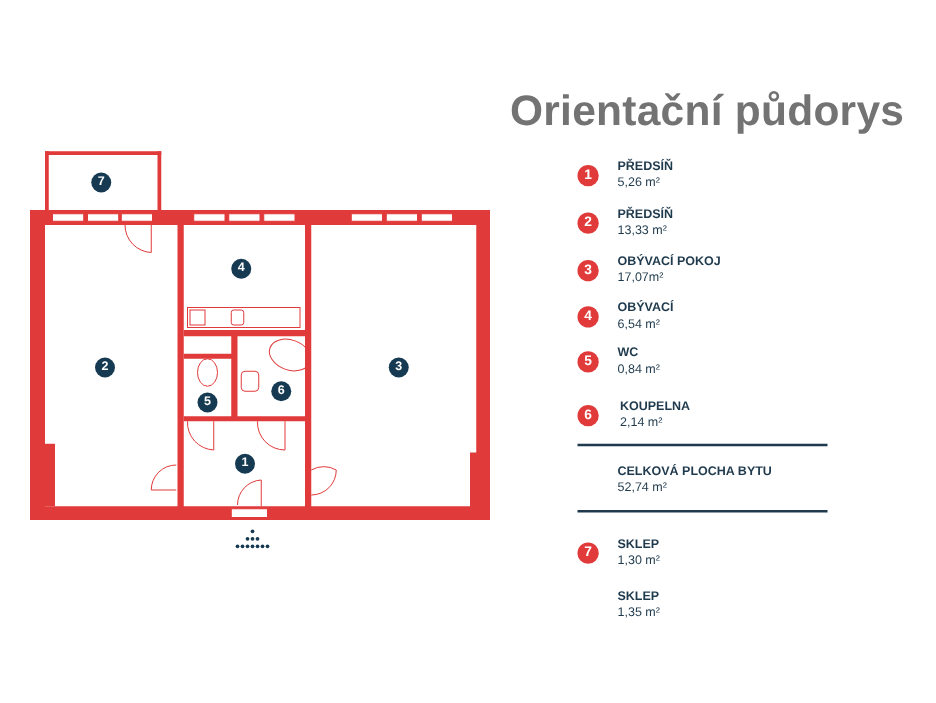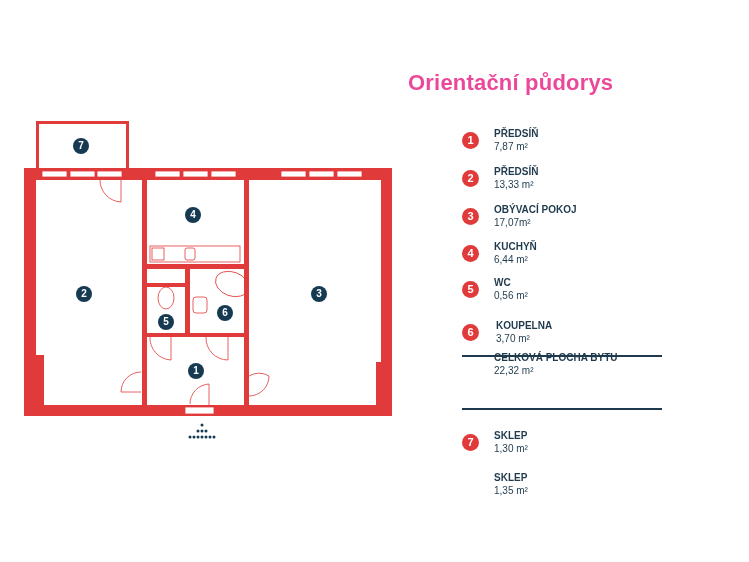"Orientační půdorys" .title { color: #ec4899 -> #737373; font-size: 22px -> 34px }
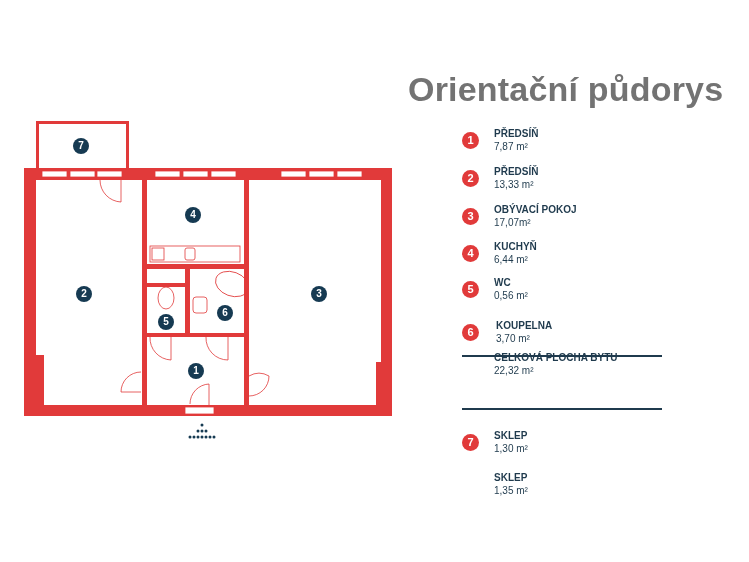"7,87 m²" div.l-area { text: 7,87 -> 5,26 }
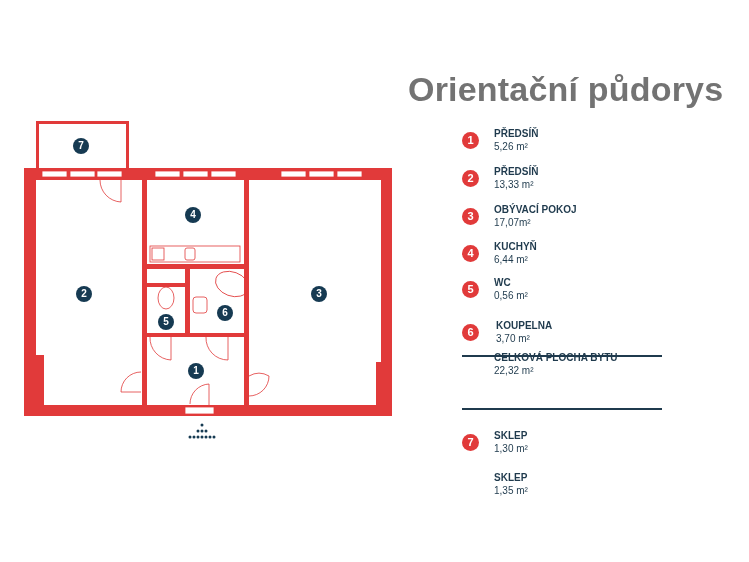"KUCHYŇ" div.l-name { text: KUCHYŇ -> OBÝVACÍ }
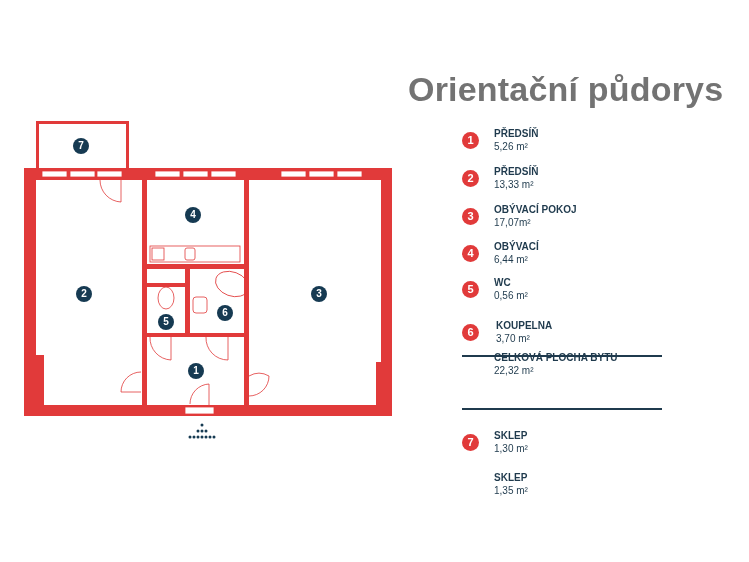"6,44 m²" div.l-area { text: 6,44 -> 6,54 }
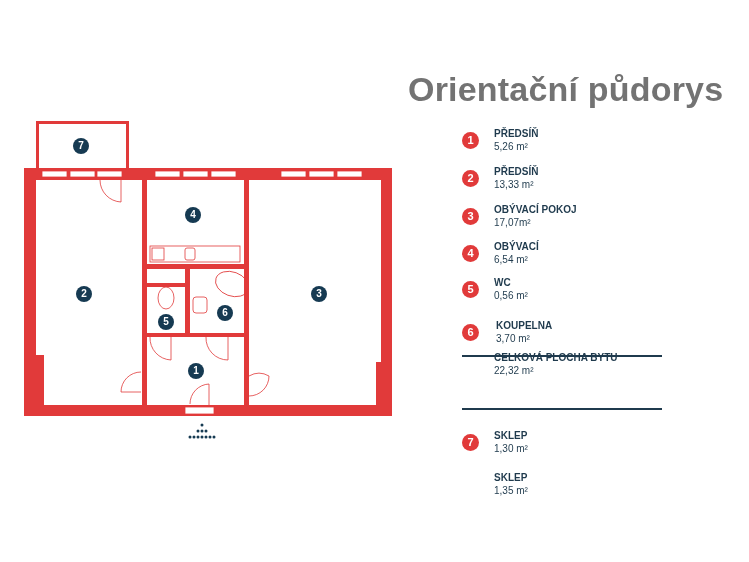"0,56 m²" div.l-area { text: 0,56 -> 0,84 }
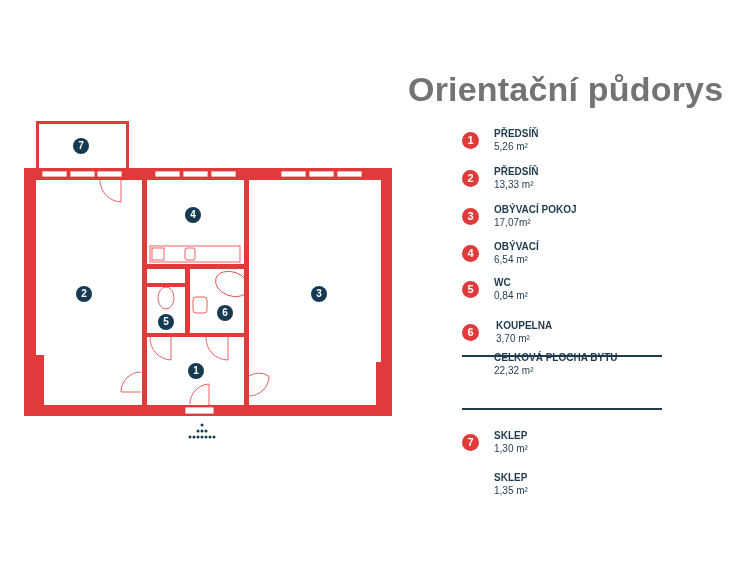"3,70 m²" div.l-area { text: 3,70 -> 2,14 }
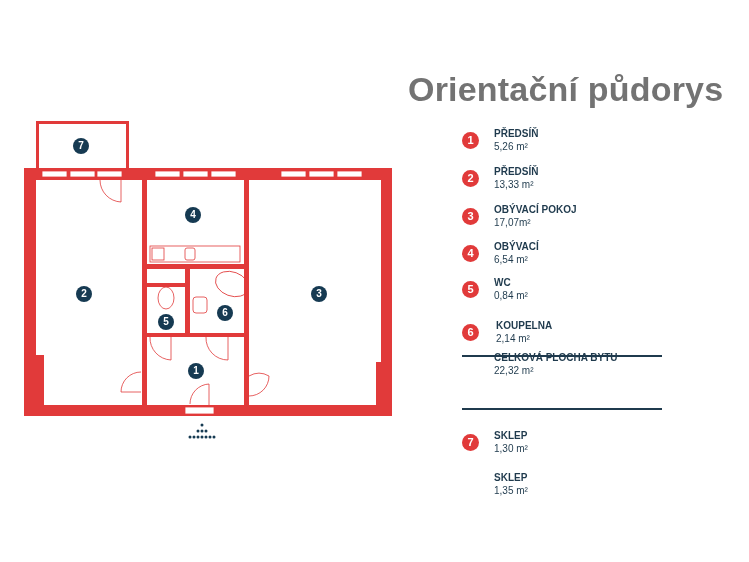"CELKOVÁ PLOCHA BYTU" div.legend-item { top: 352px -> 372px }
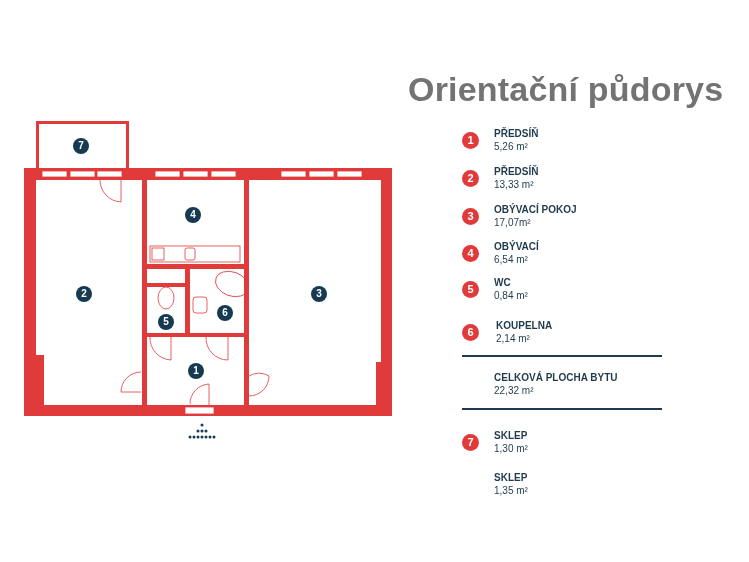"22,32 m²" div.l-area { text: 22,32 -> 52,74 }
